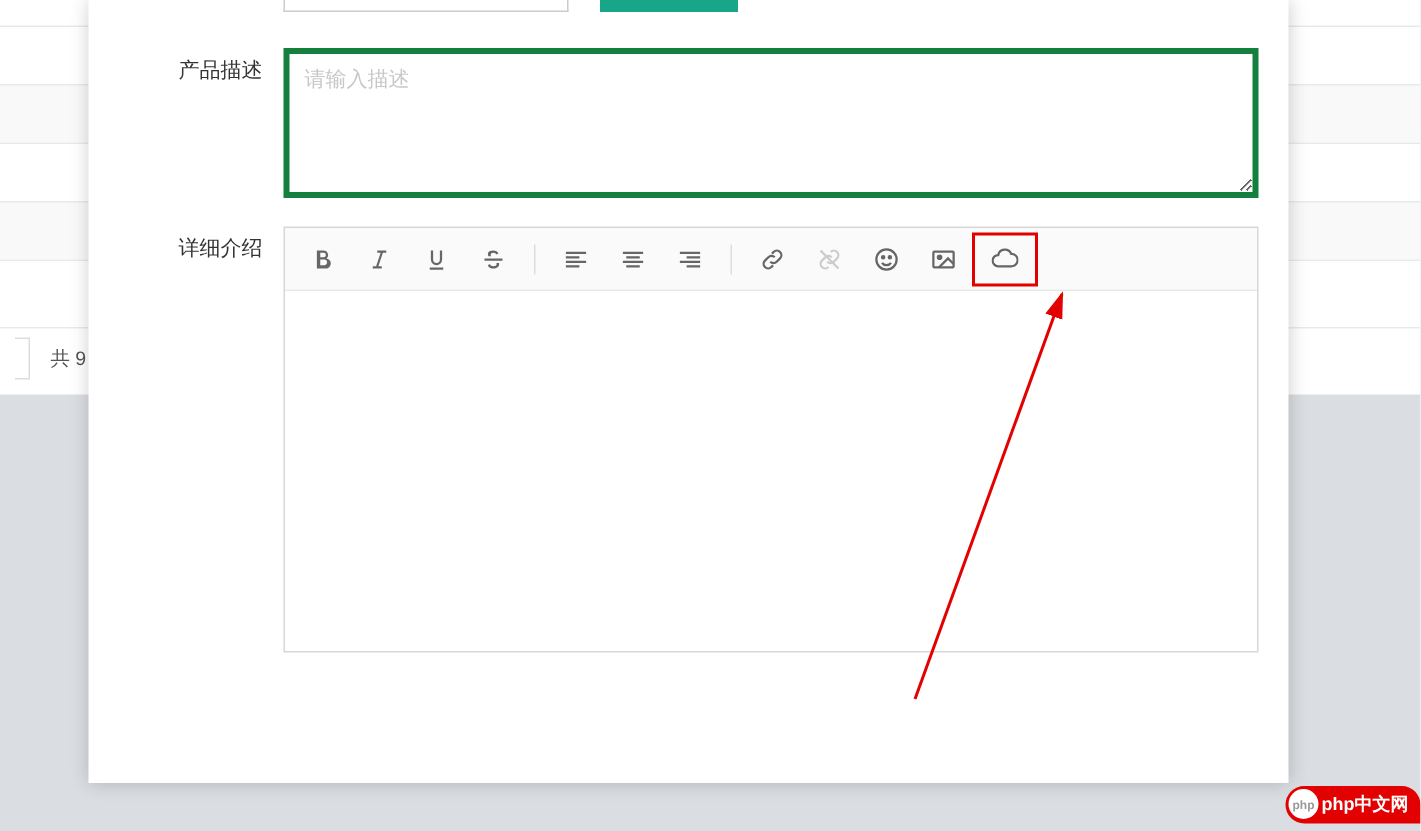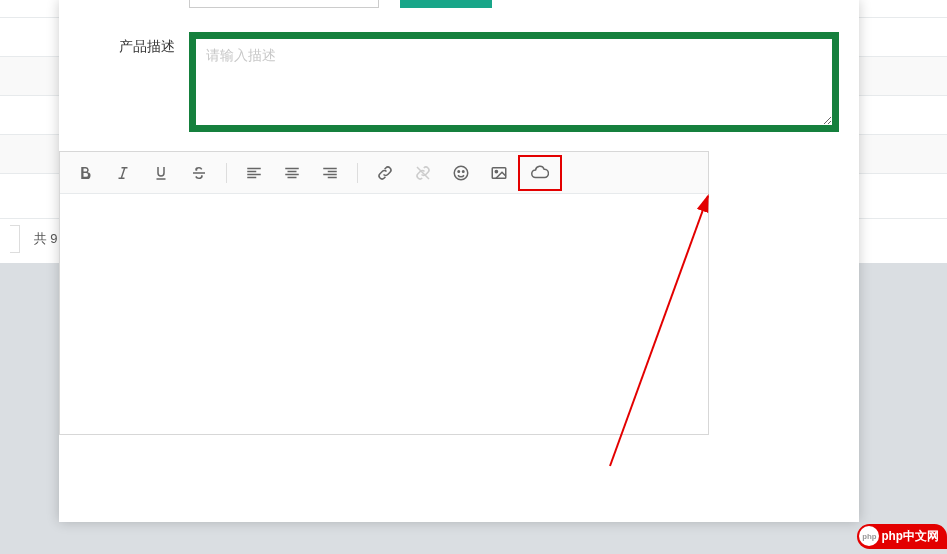"请输入描述" .textarea-desc { border: 7px solid #15803d -> 4px solid #15803d }
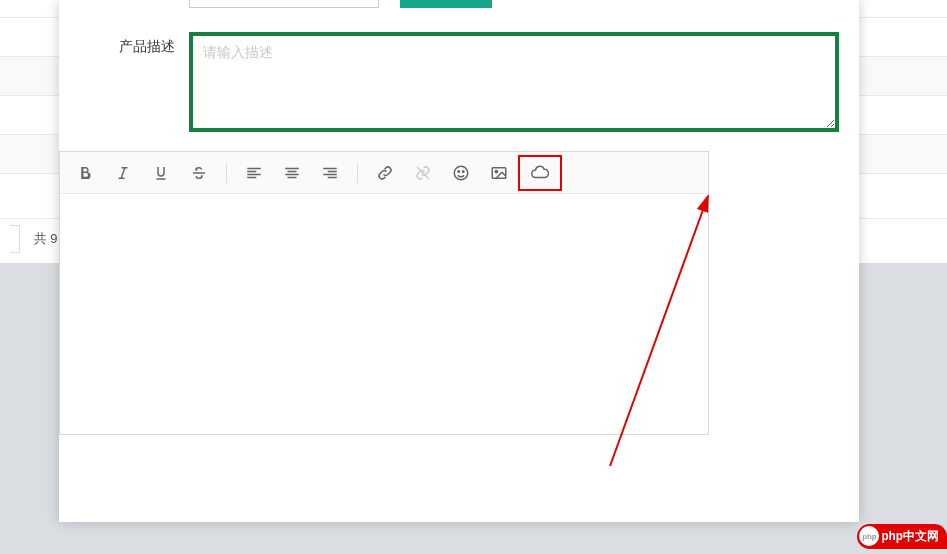"详细介绍" div.form-label { html: none -> <div>详细介绍</div> }
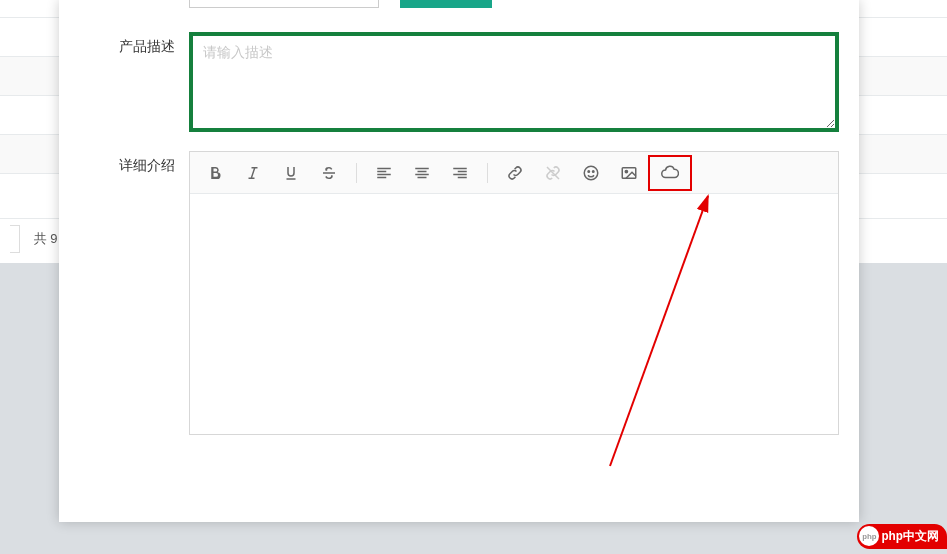"php中文网" .watermark { font-family: Liberation Mono, monospace -> none }
